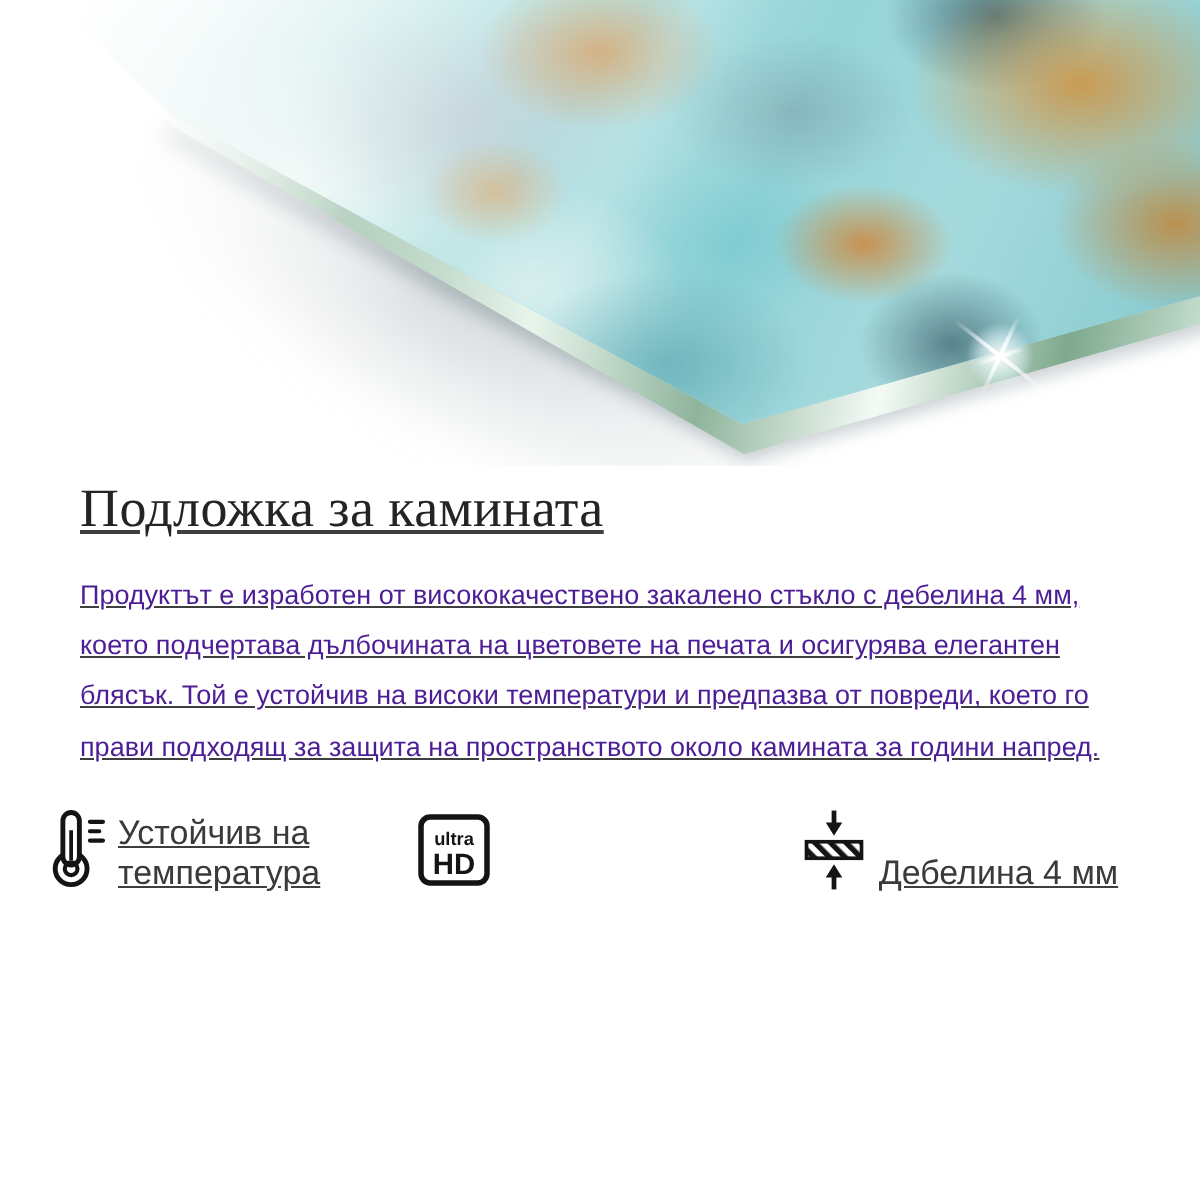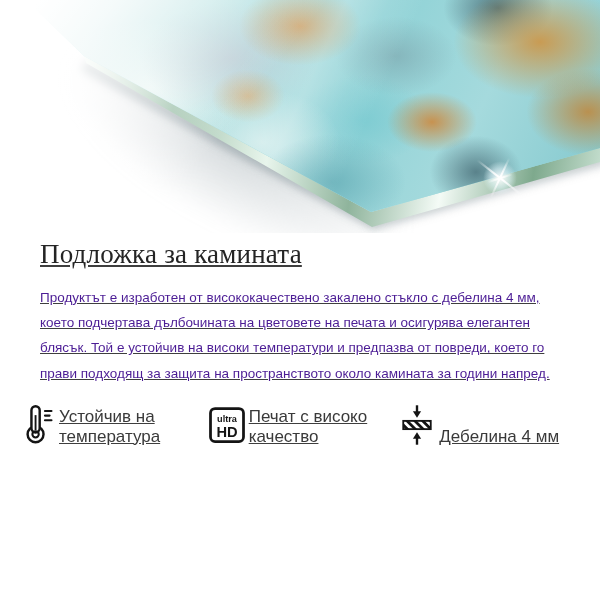"Печат с високо качество" div.f-label { html: <div>Печат с високо качество</div> -> none }
